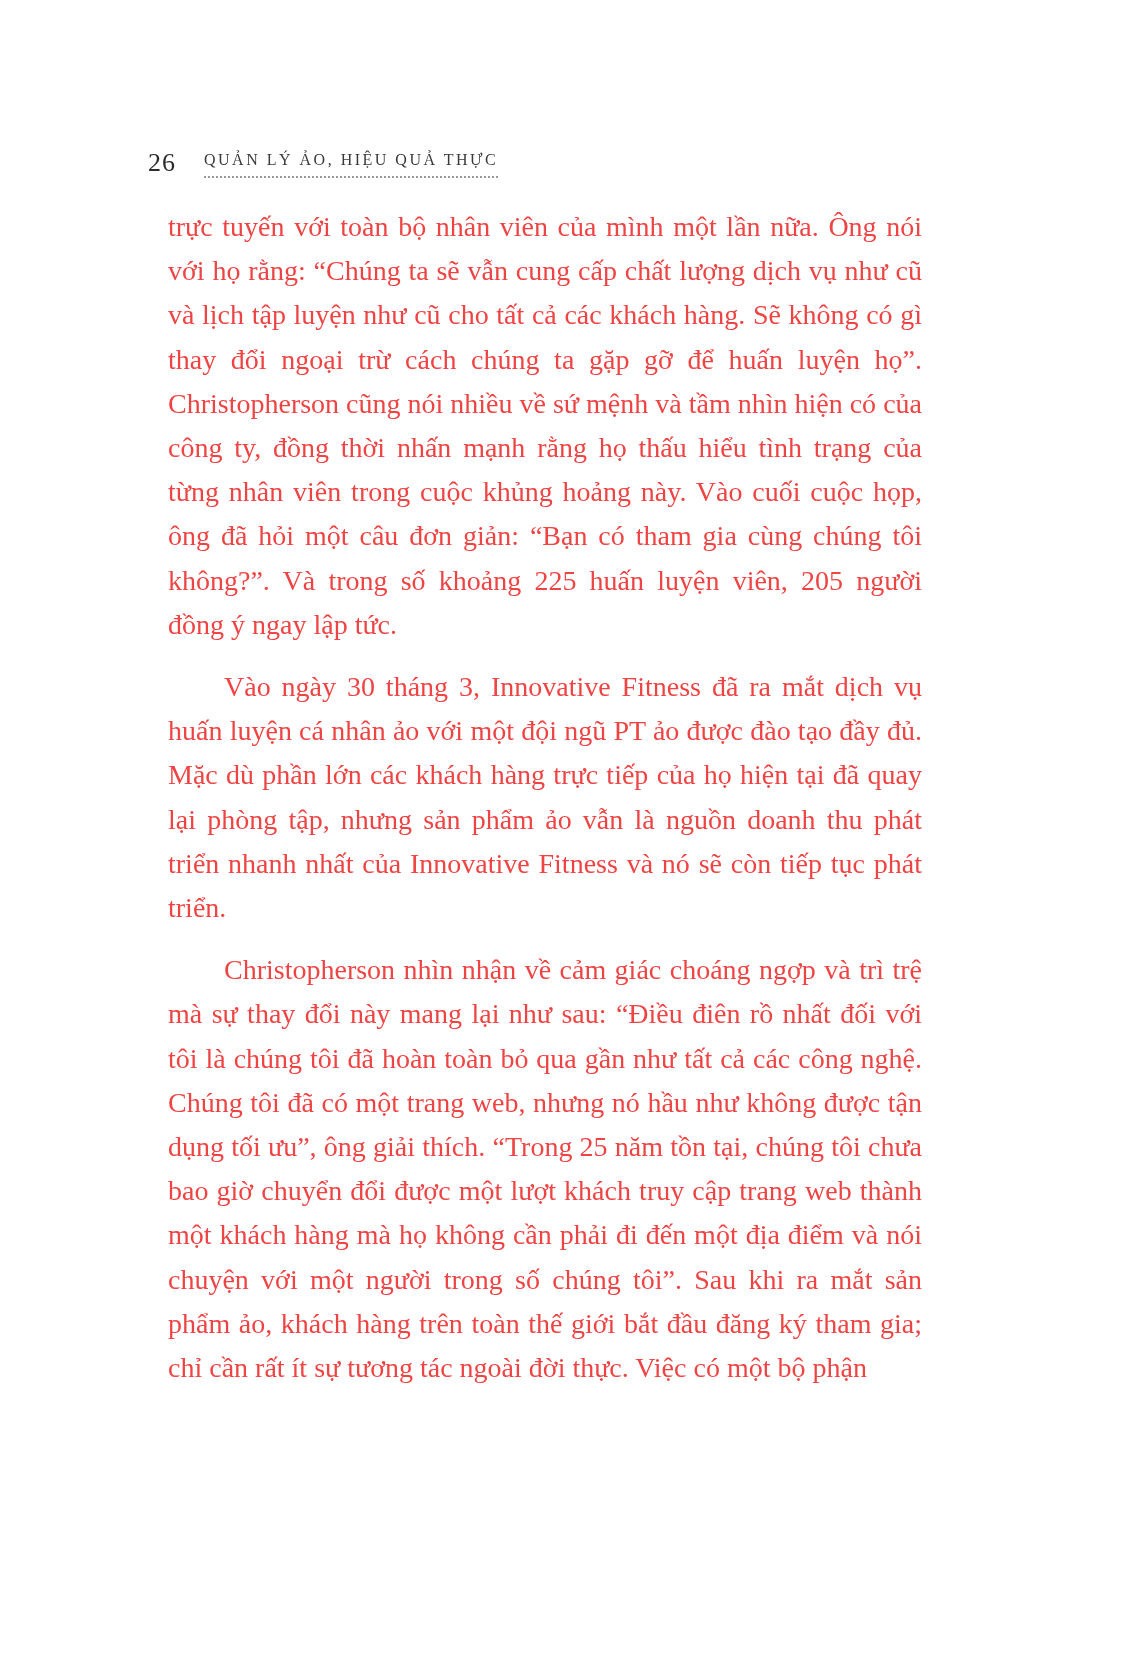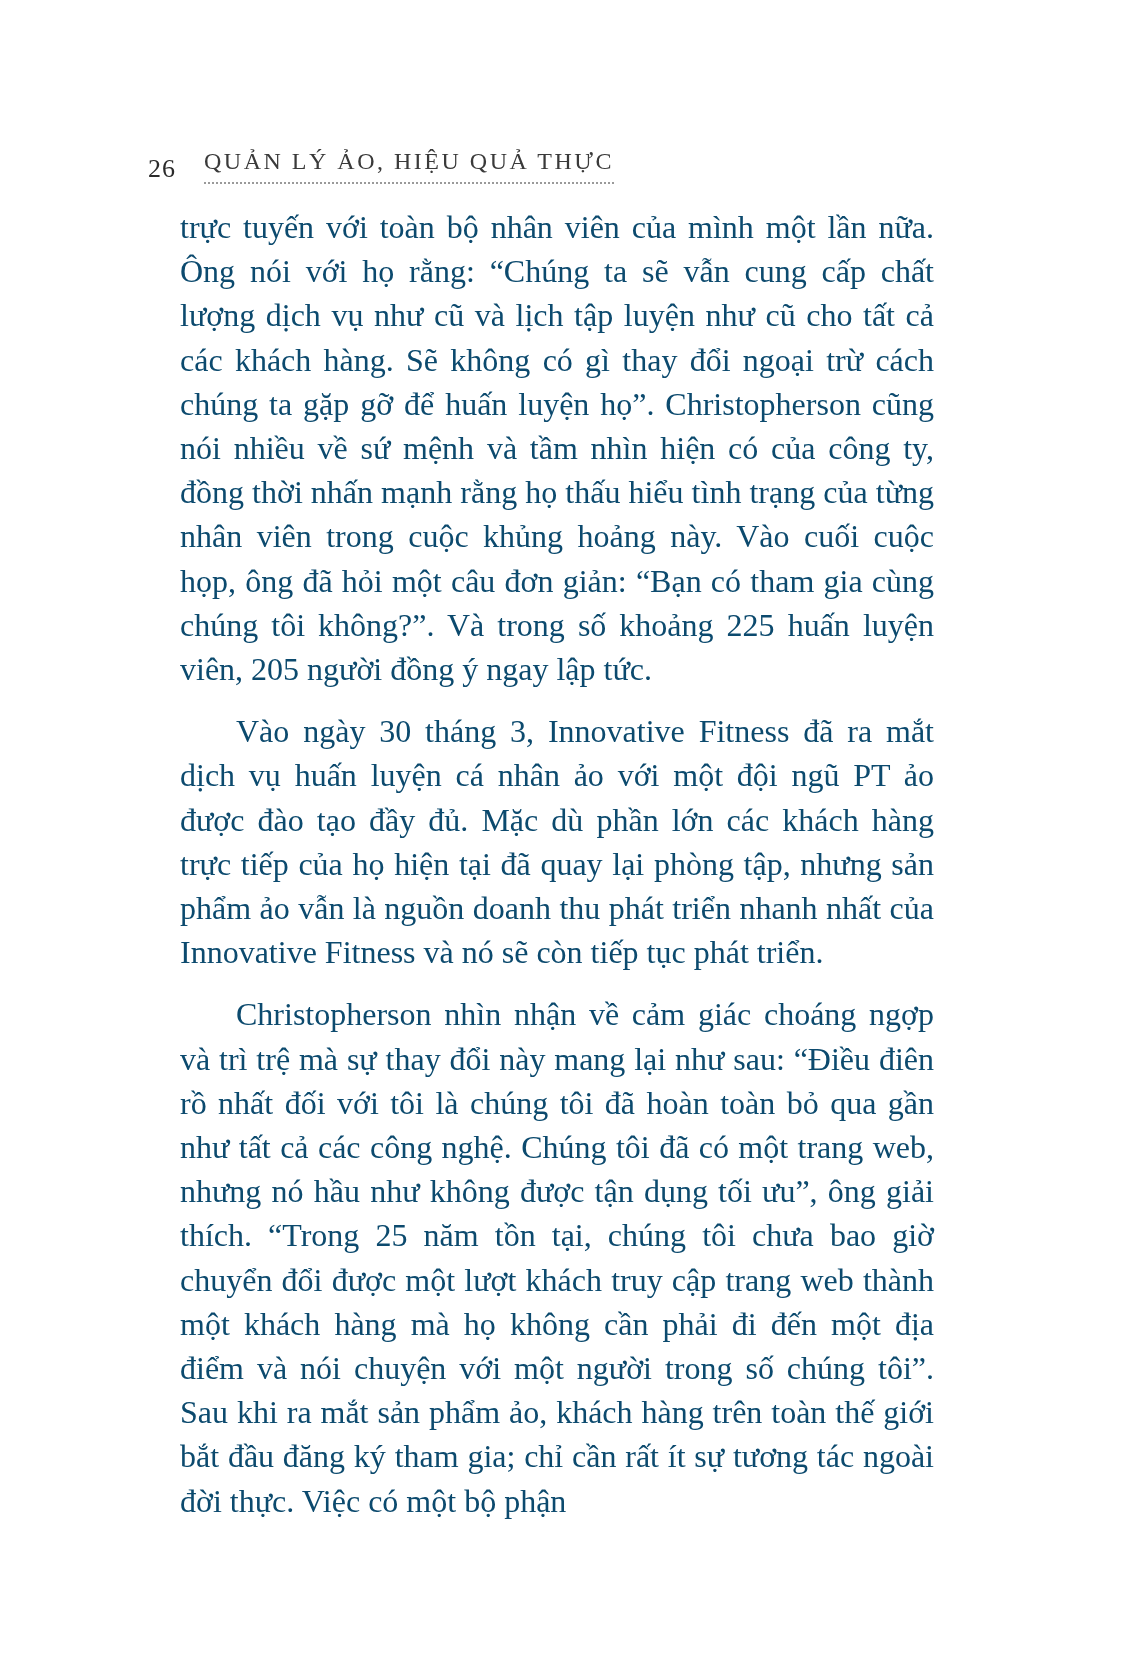"QUẢN LÝ ẢO, HIỆU QUẢ" .header-title { font-size: 24px -> 16px }
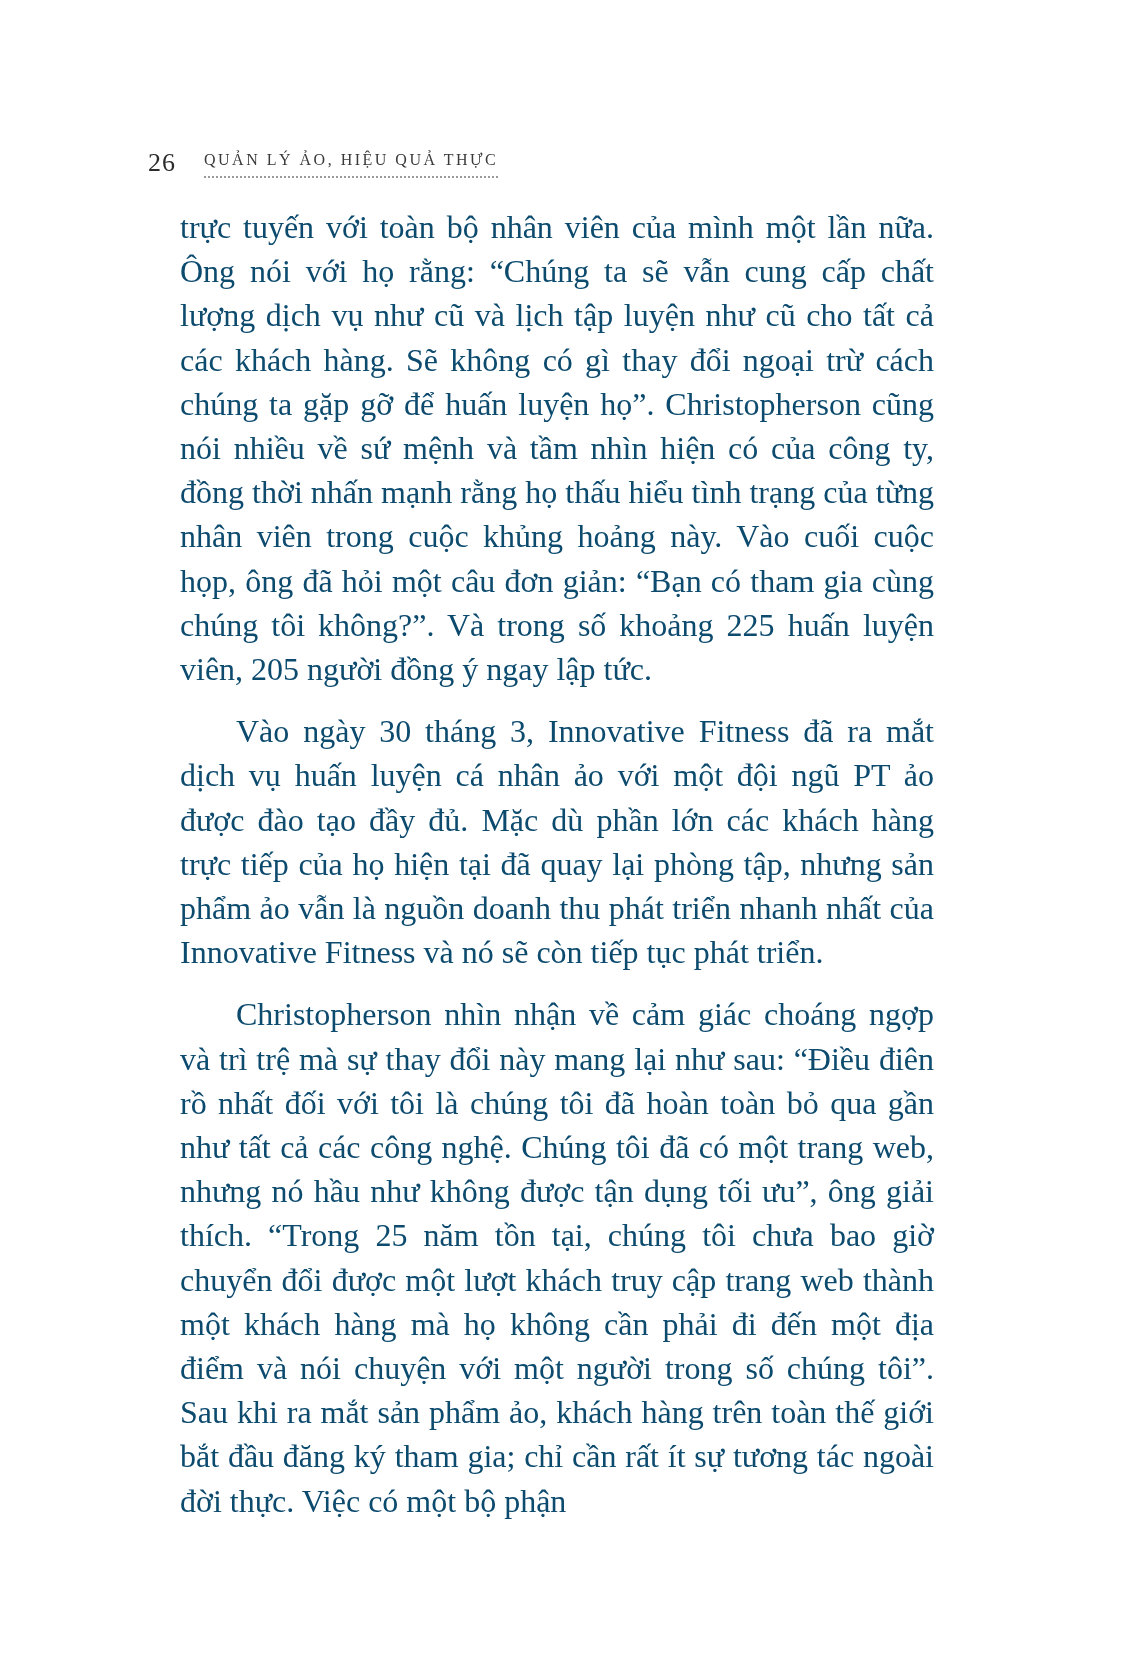"trực tuyến với toàn bộ" .body-text { color: #0c4a6e -> #ef4444; font-size: 32px -> 28px; left: 180px -> 168px }
